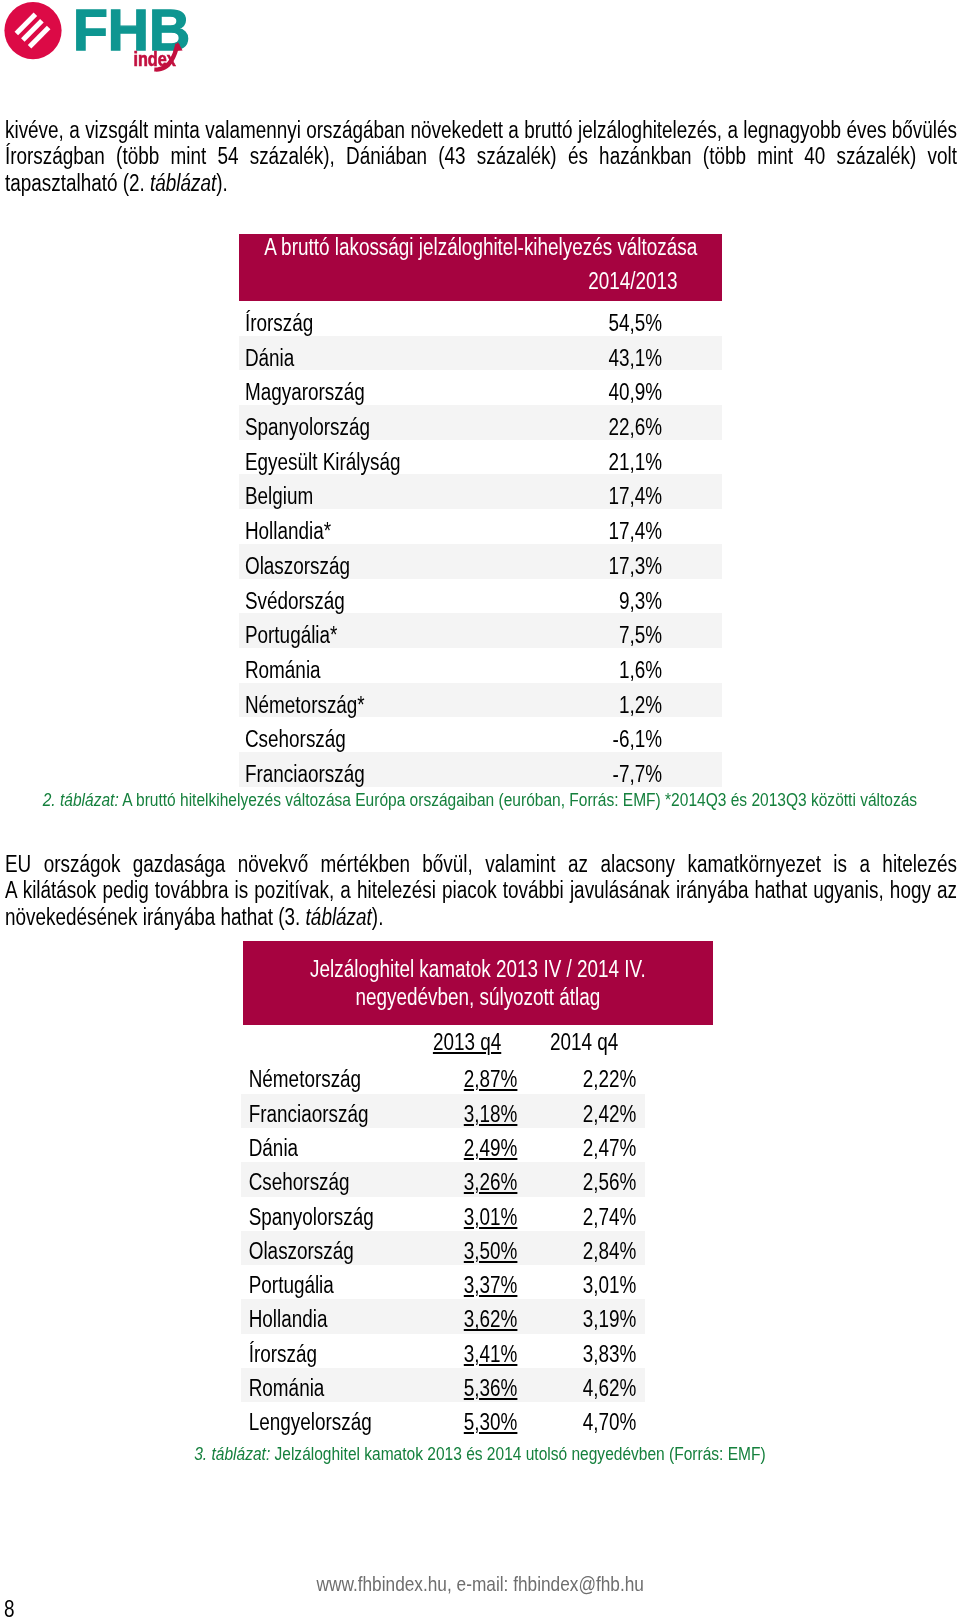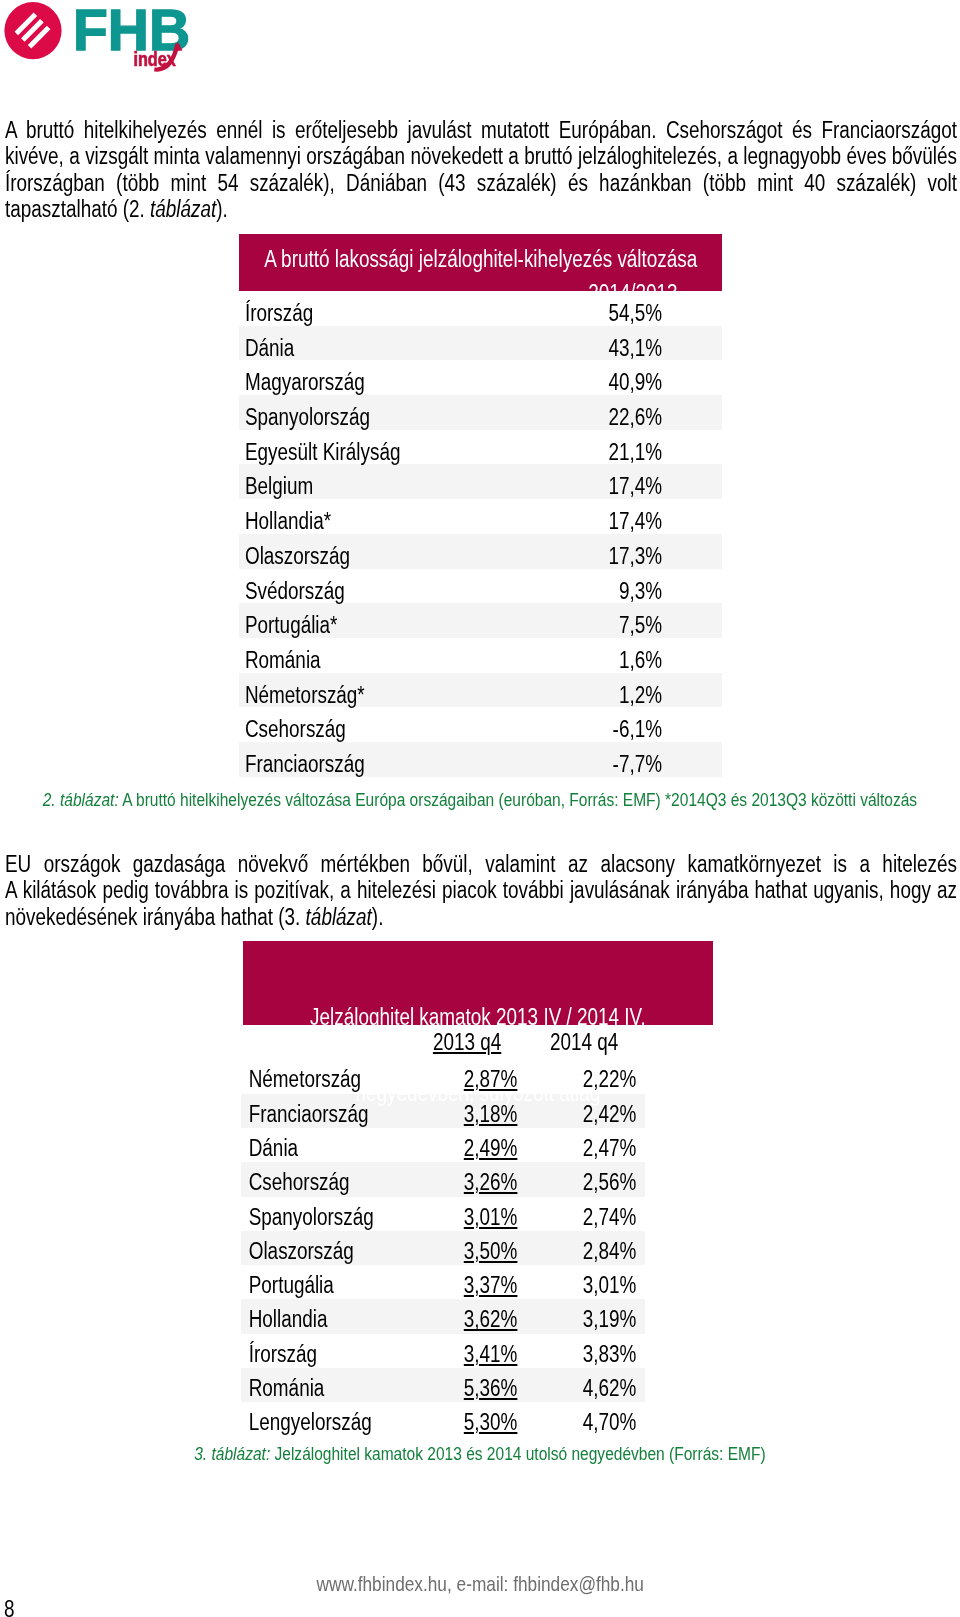"A bruttó hitelkihelyezés ennél is" div.pline { html: <div> <div>A bruttó hitelkihelyezés ennél is erőteljesebb javulást mutatott Európában. Csehországot és Franciaországot</div> </div> -> none }
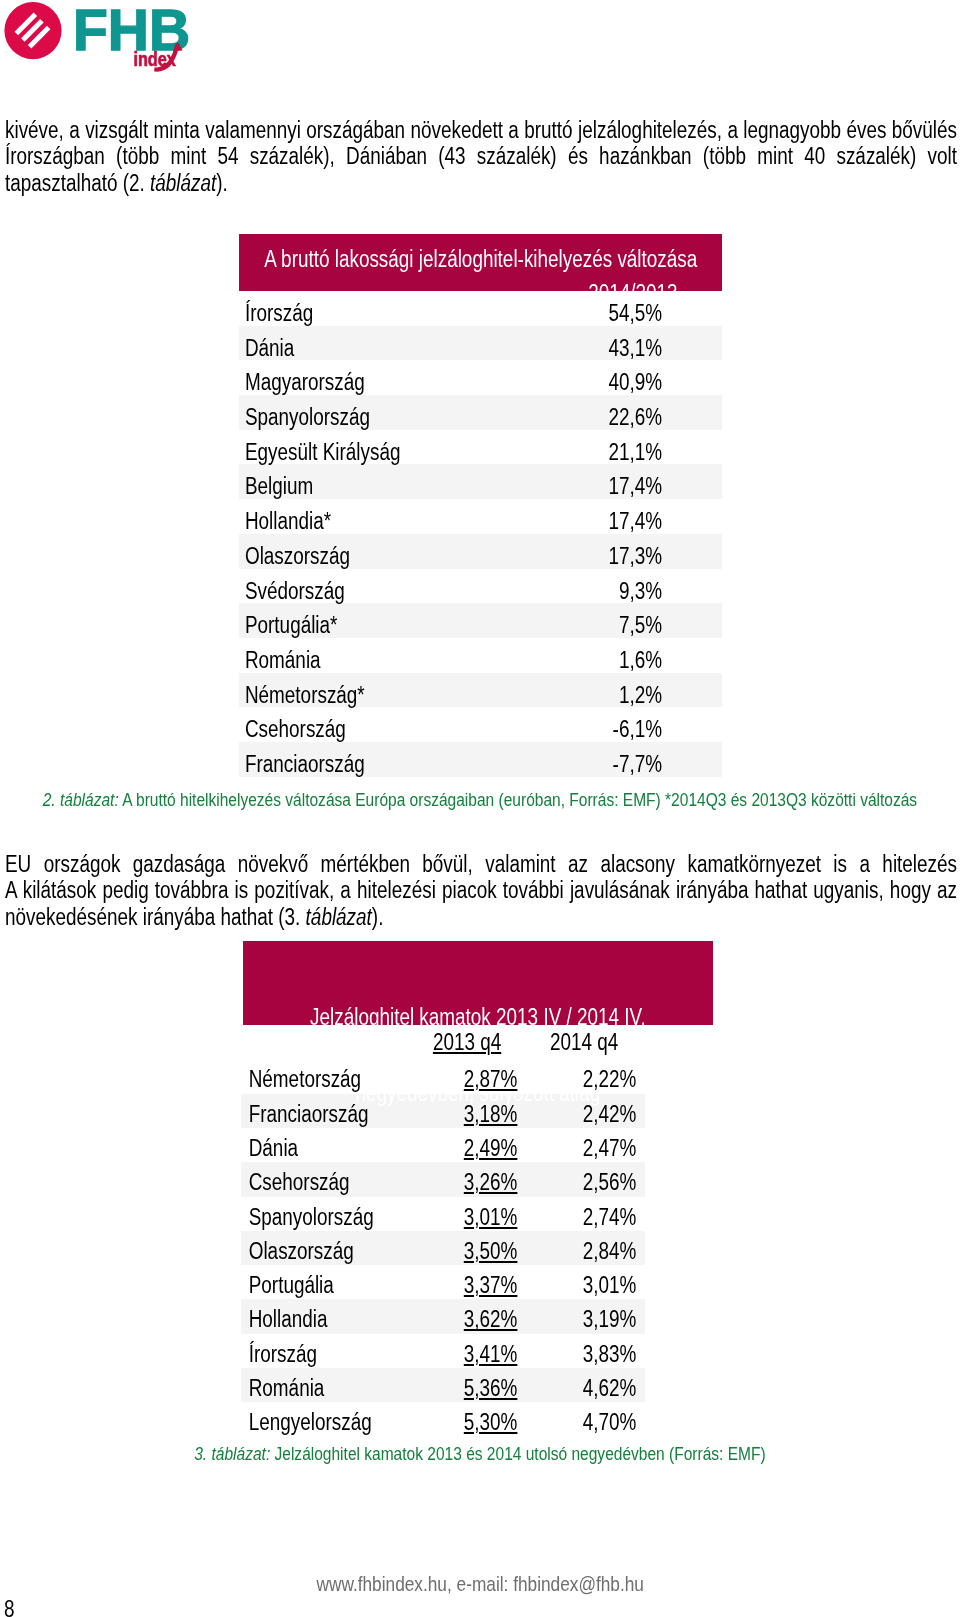"A bruttó lakossági" .t2 .hdr { height: 57px -> 67px; padding-top: 12px -> 0 }
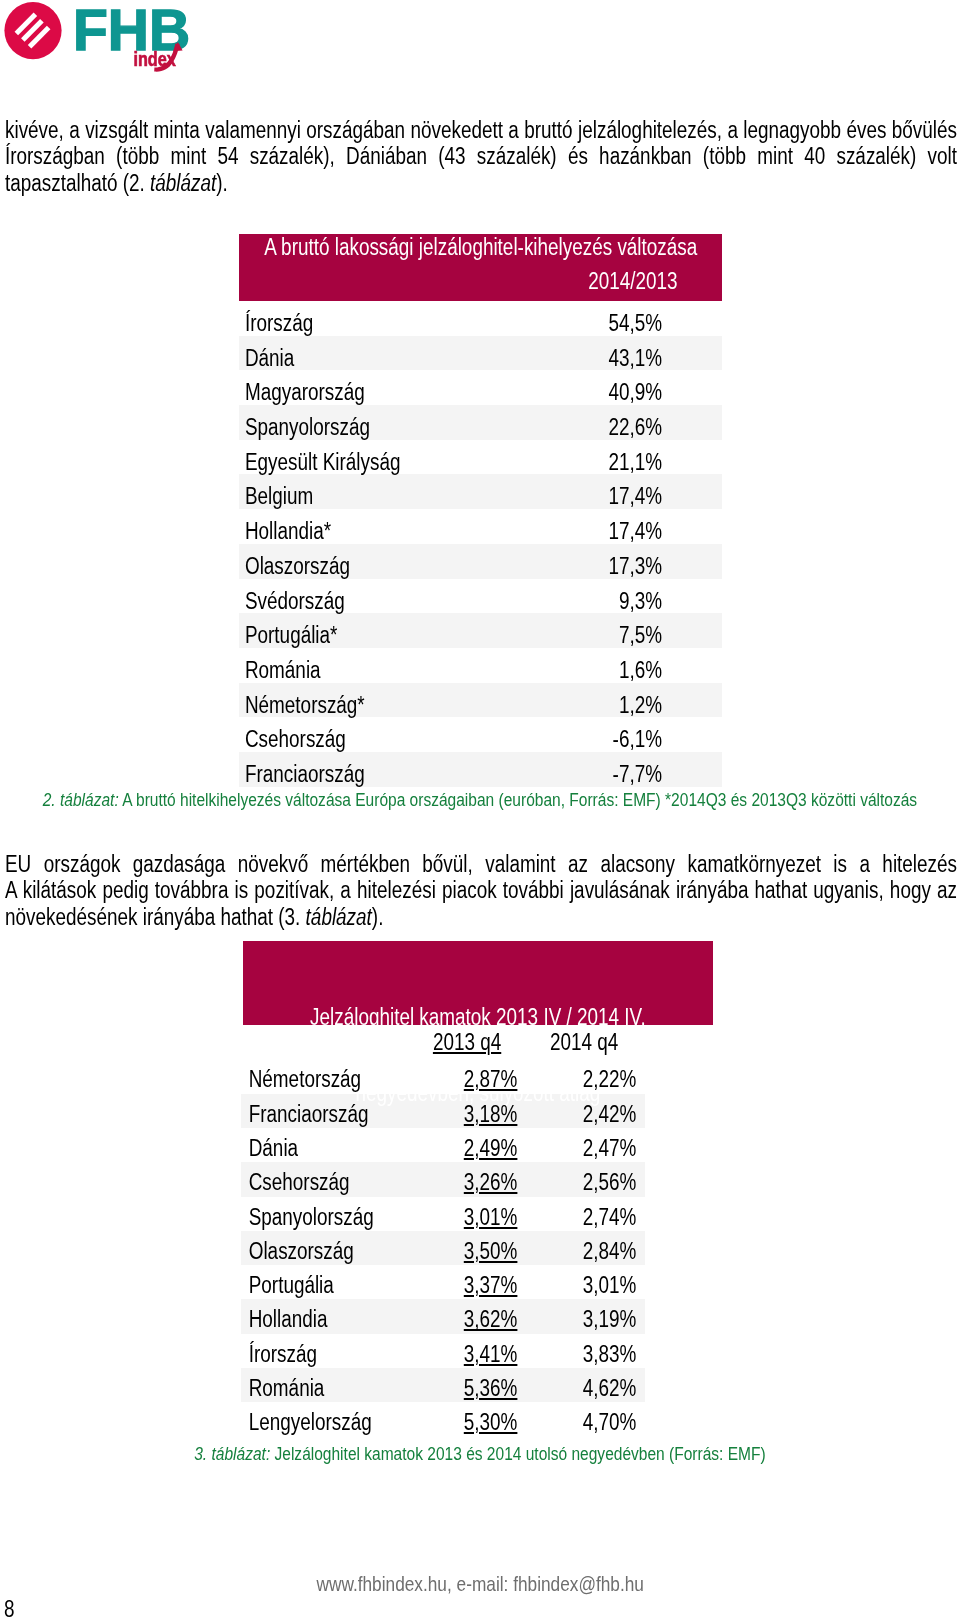"Jelzáloghitel kamatok 2013 IV /" .t3 .hdr .l1 { margin-top: 48px -> none }
